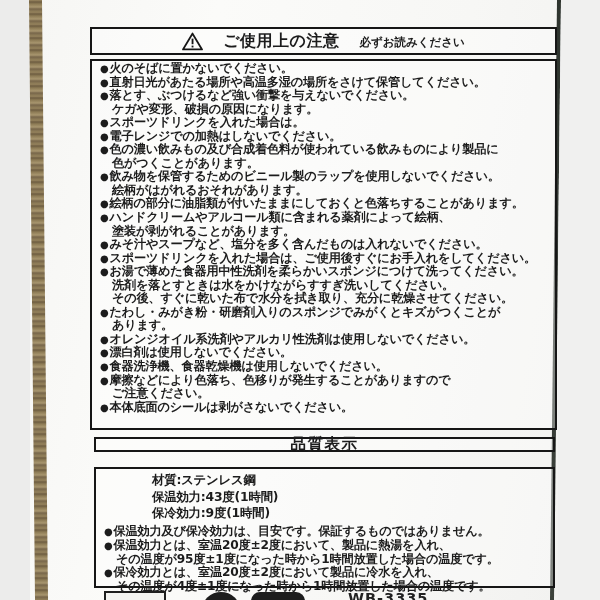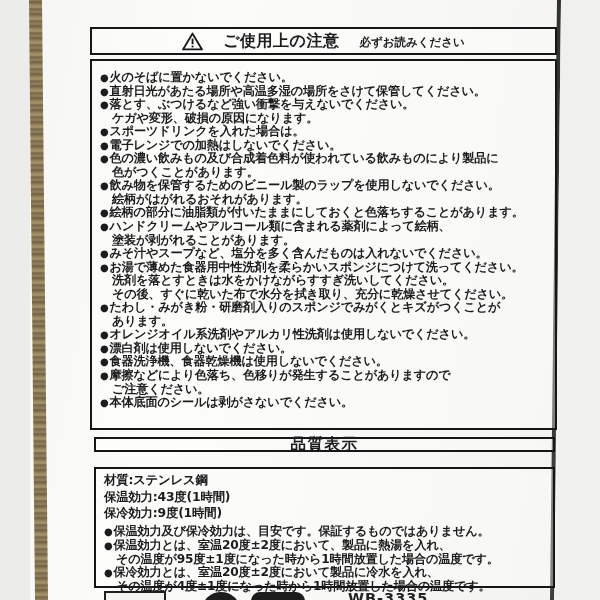"●火のそばに置かないでください。" .w-body { padding: 10px 4px 0 8px -> 1px 4px 0 8px }
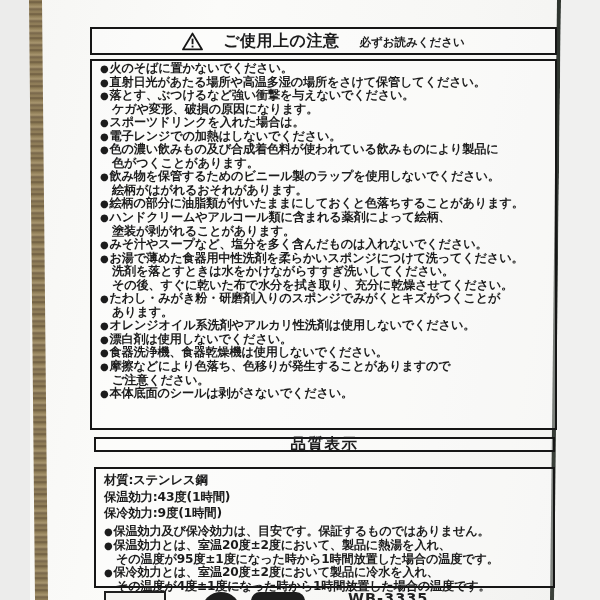"●スポーツドリンクを入れた場合は、ご使用後すぐにお手入れをしてください。" div.line { html: none -> <div><span>●</span><span>スポーツドリンクを入れた場合は、ご使用後すぐにお手入れをしてください。</span></div> }
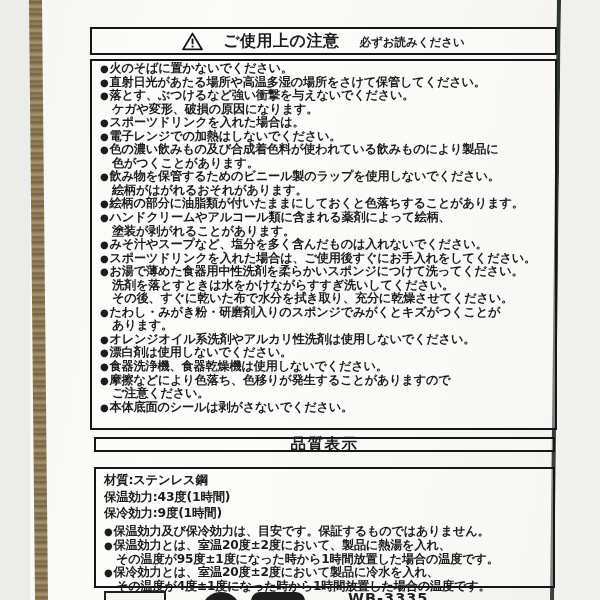"材質:ステンレス鋼" .q-specs .line { margin-left: none -> 48px }
